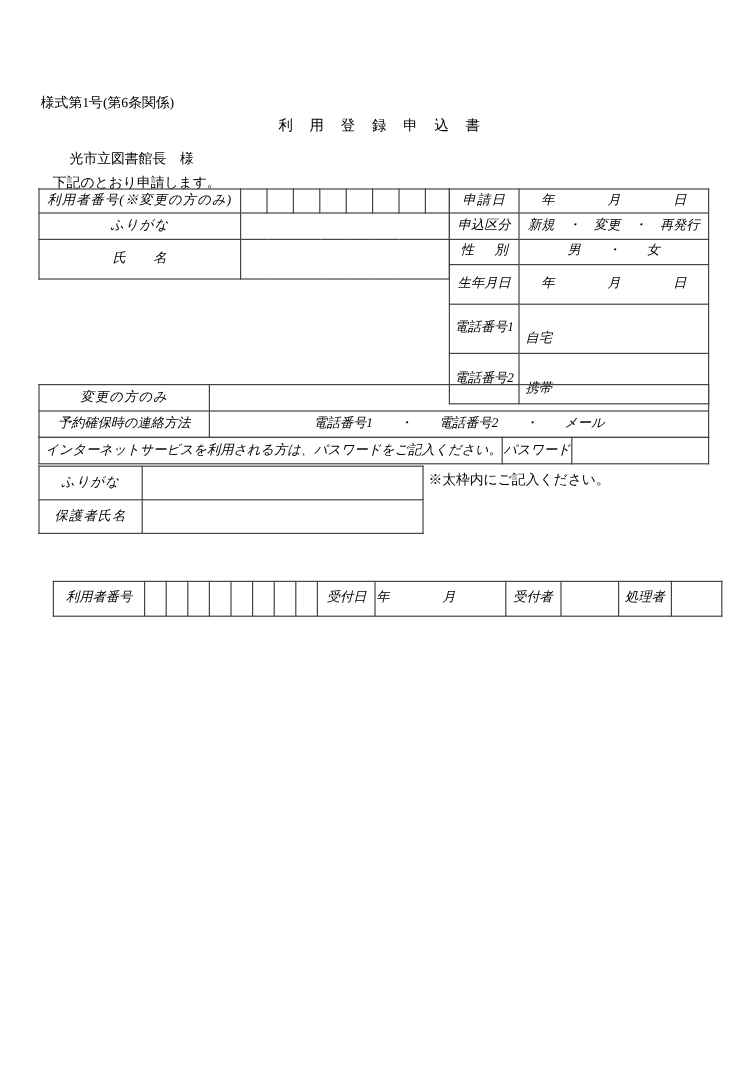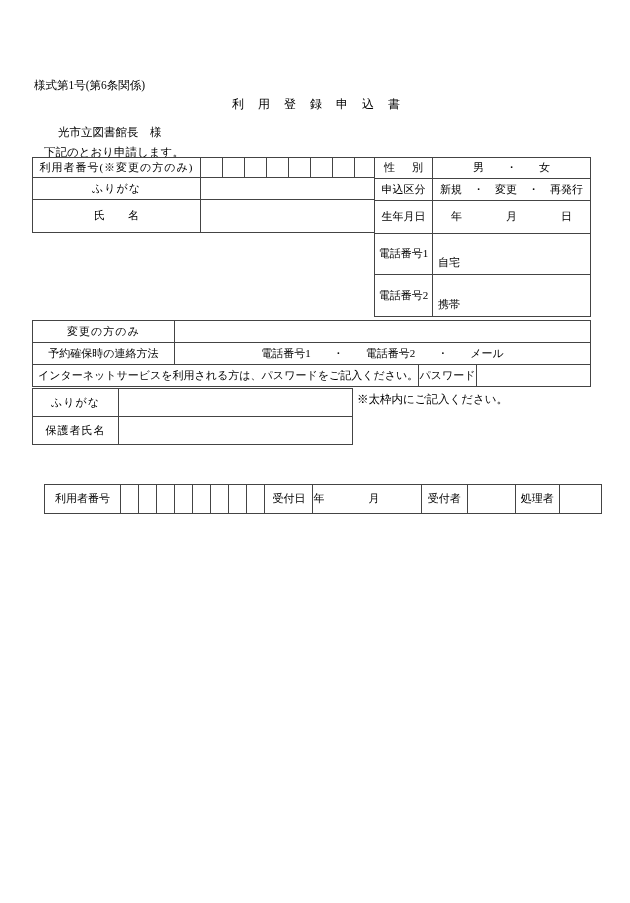"利用者番号(※変更の方のみ)" table.grid td { font-style: none -> italic }
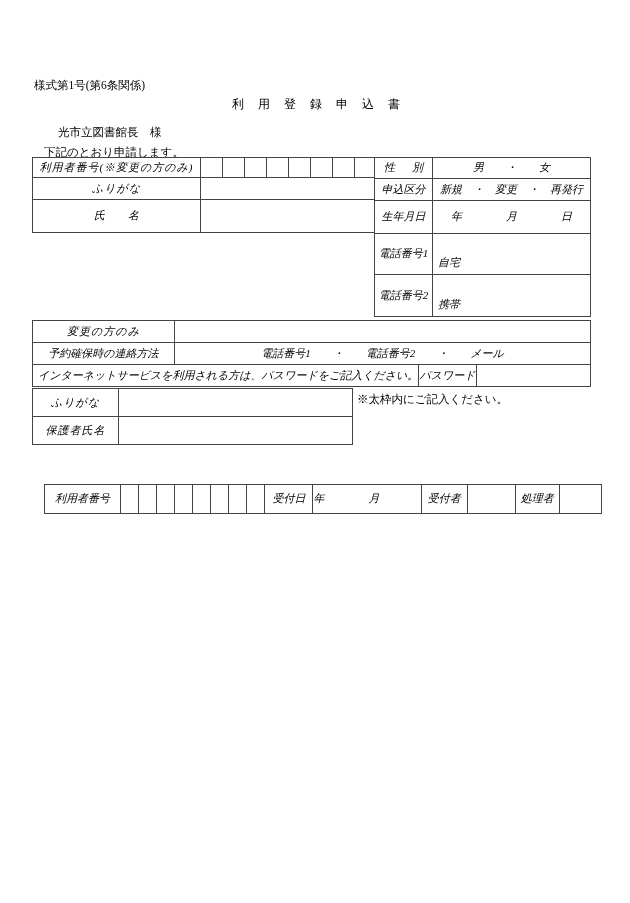"申請日" tr { html: none -> <tr> <td>申請日</td> <td>年 月 日</td> </tr> }
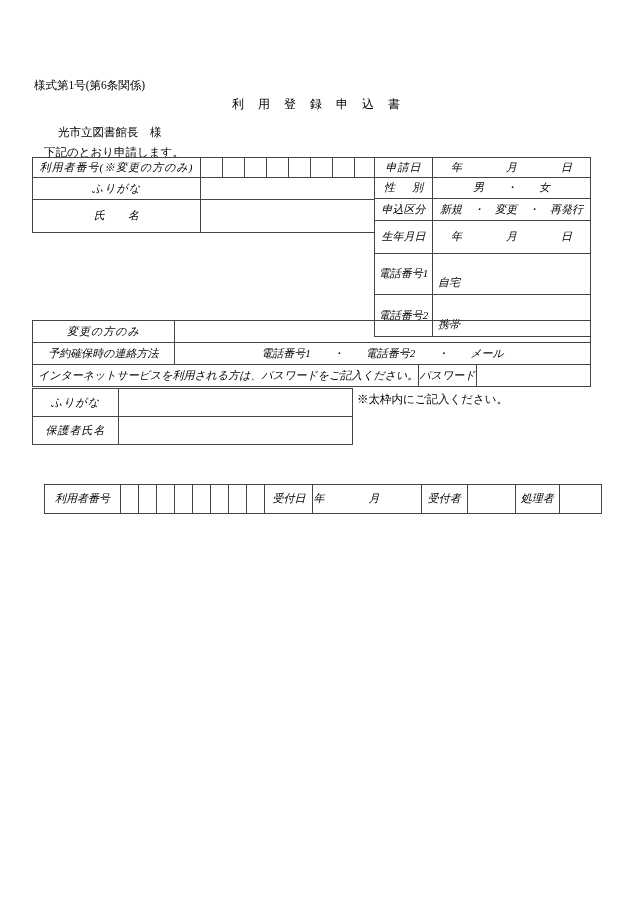"性 別" tr { order: before "申込区分" -> after "申込区分" }
